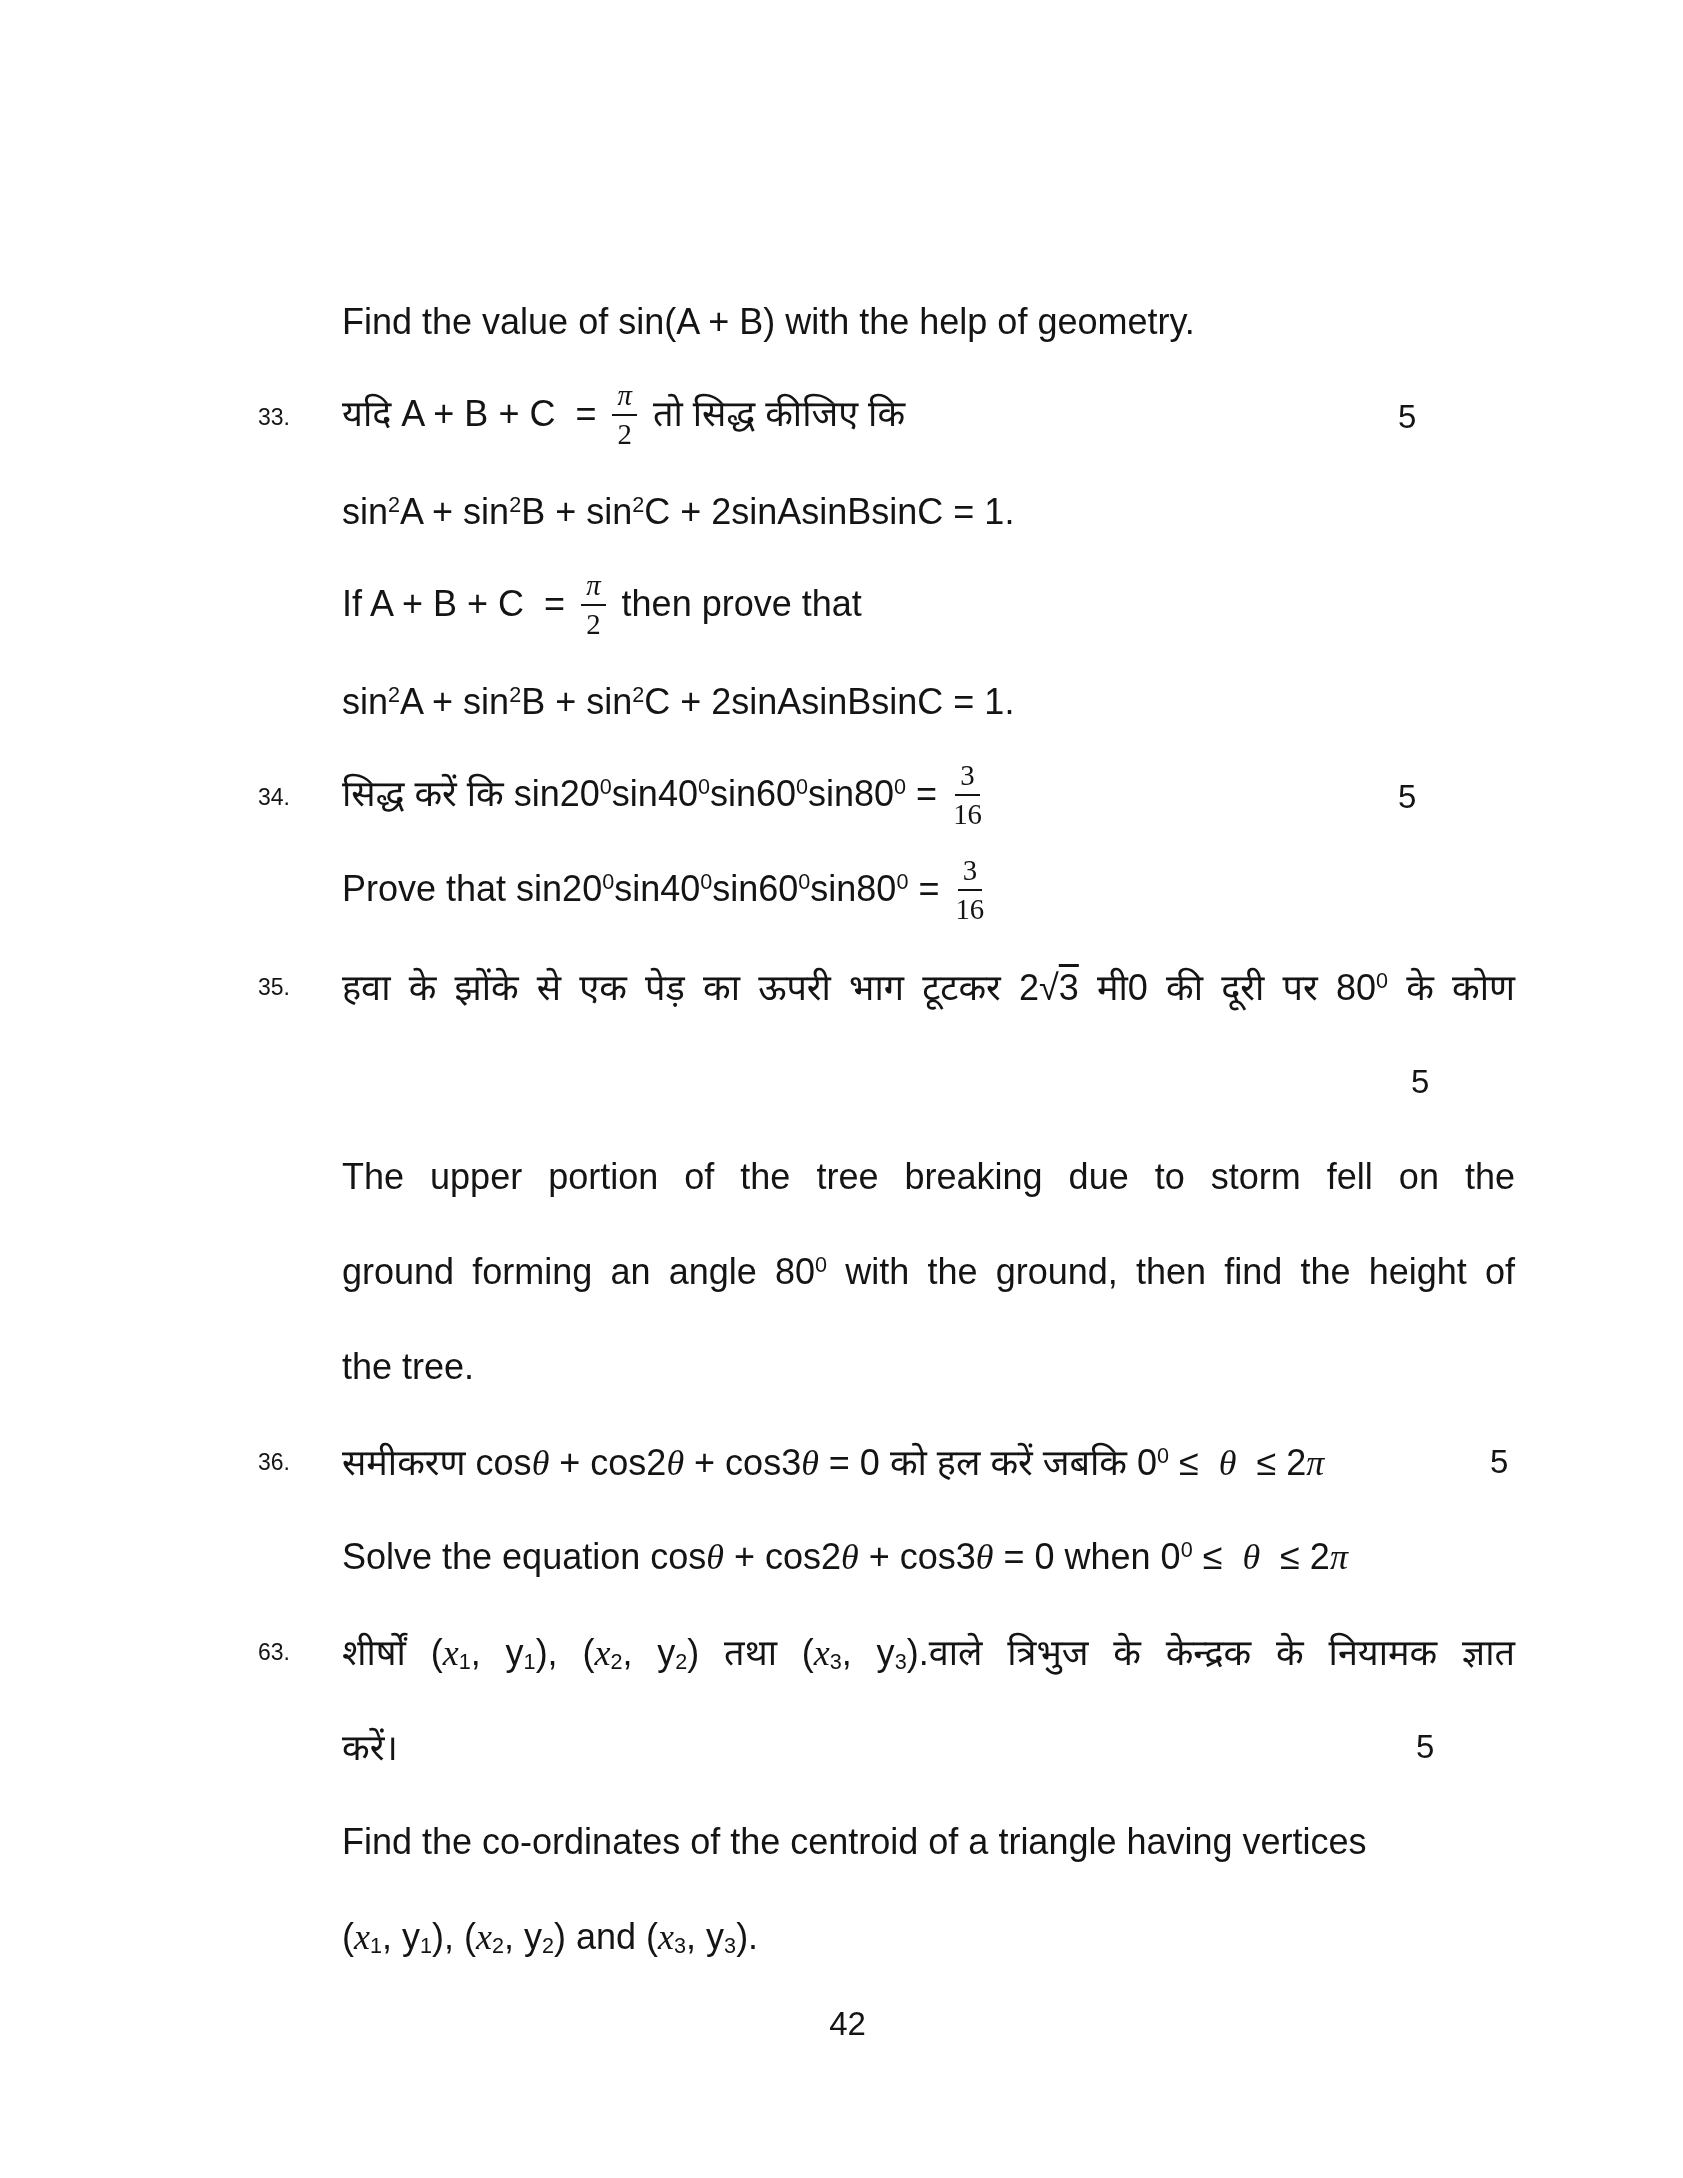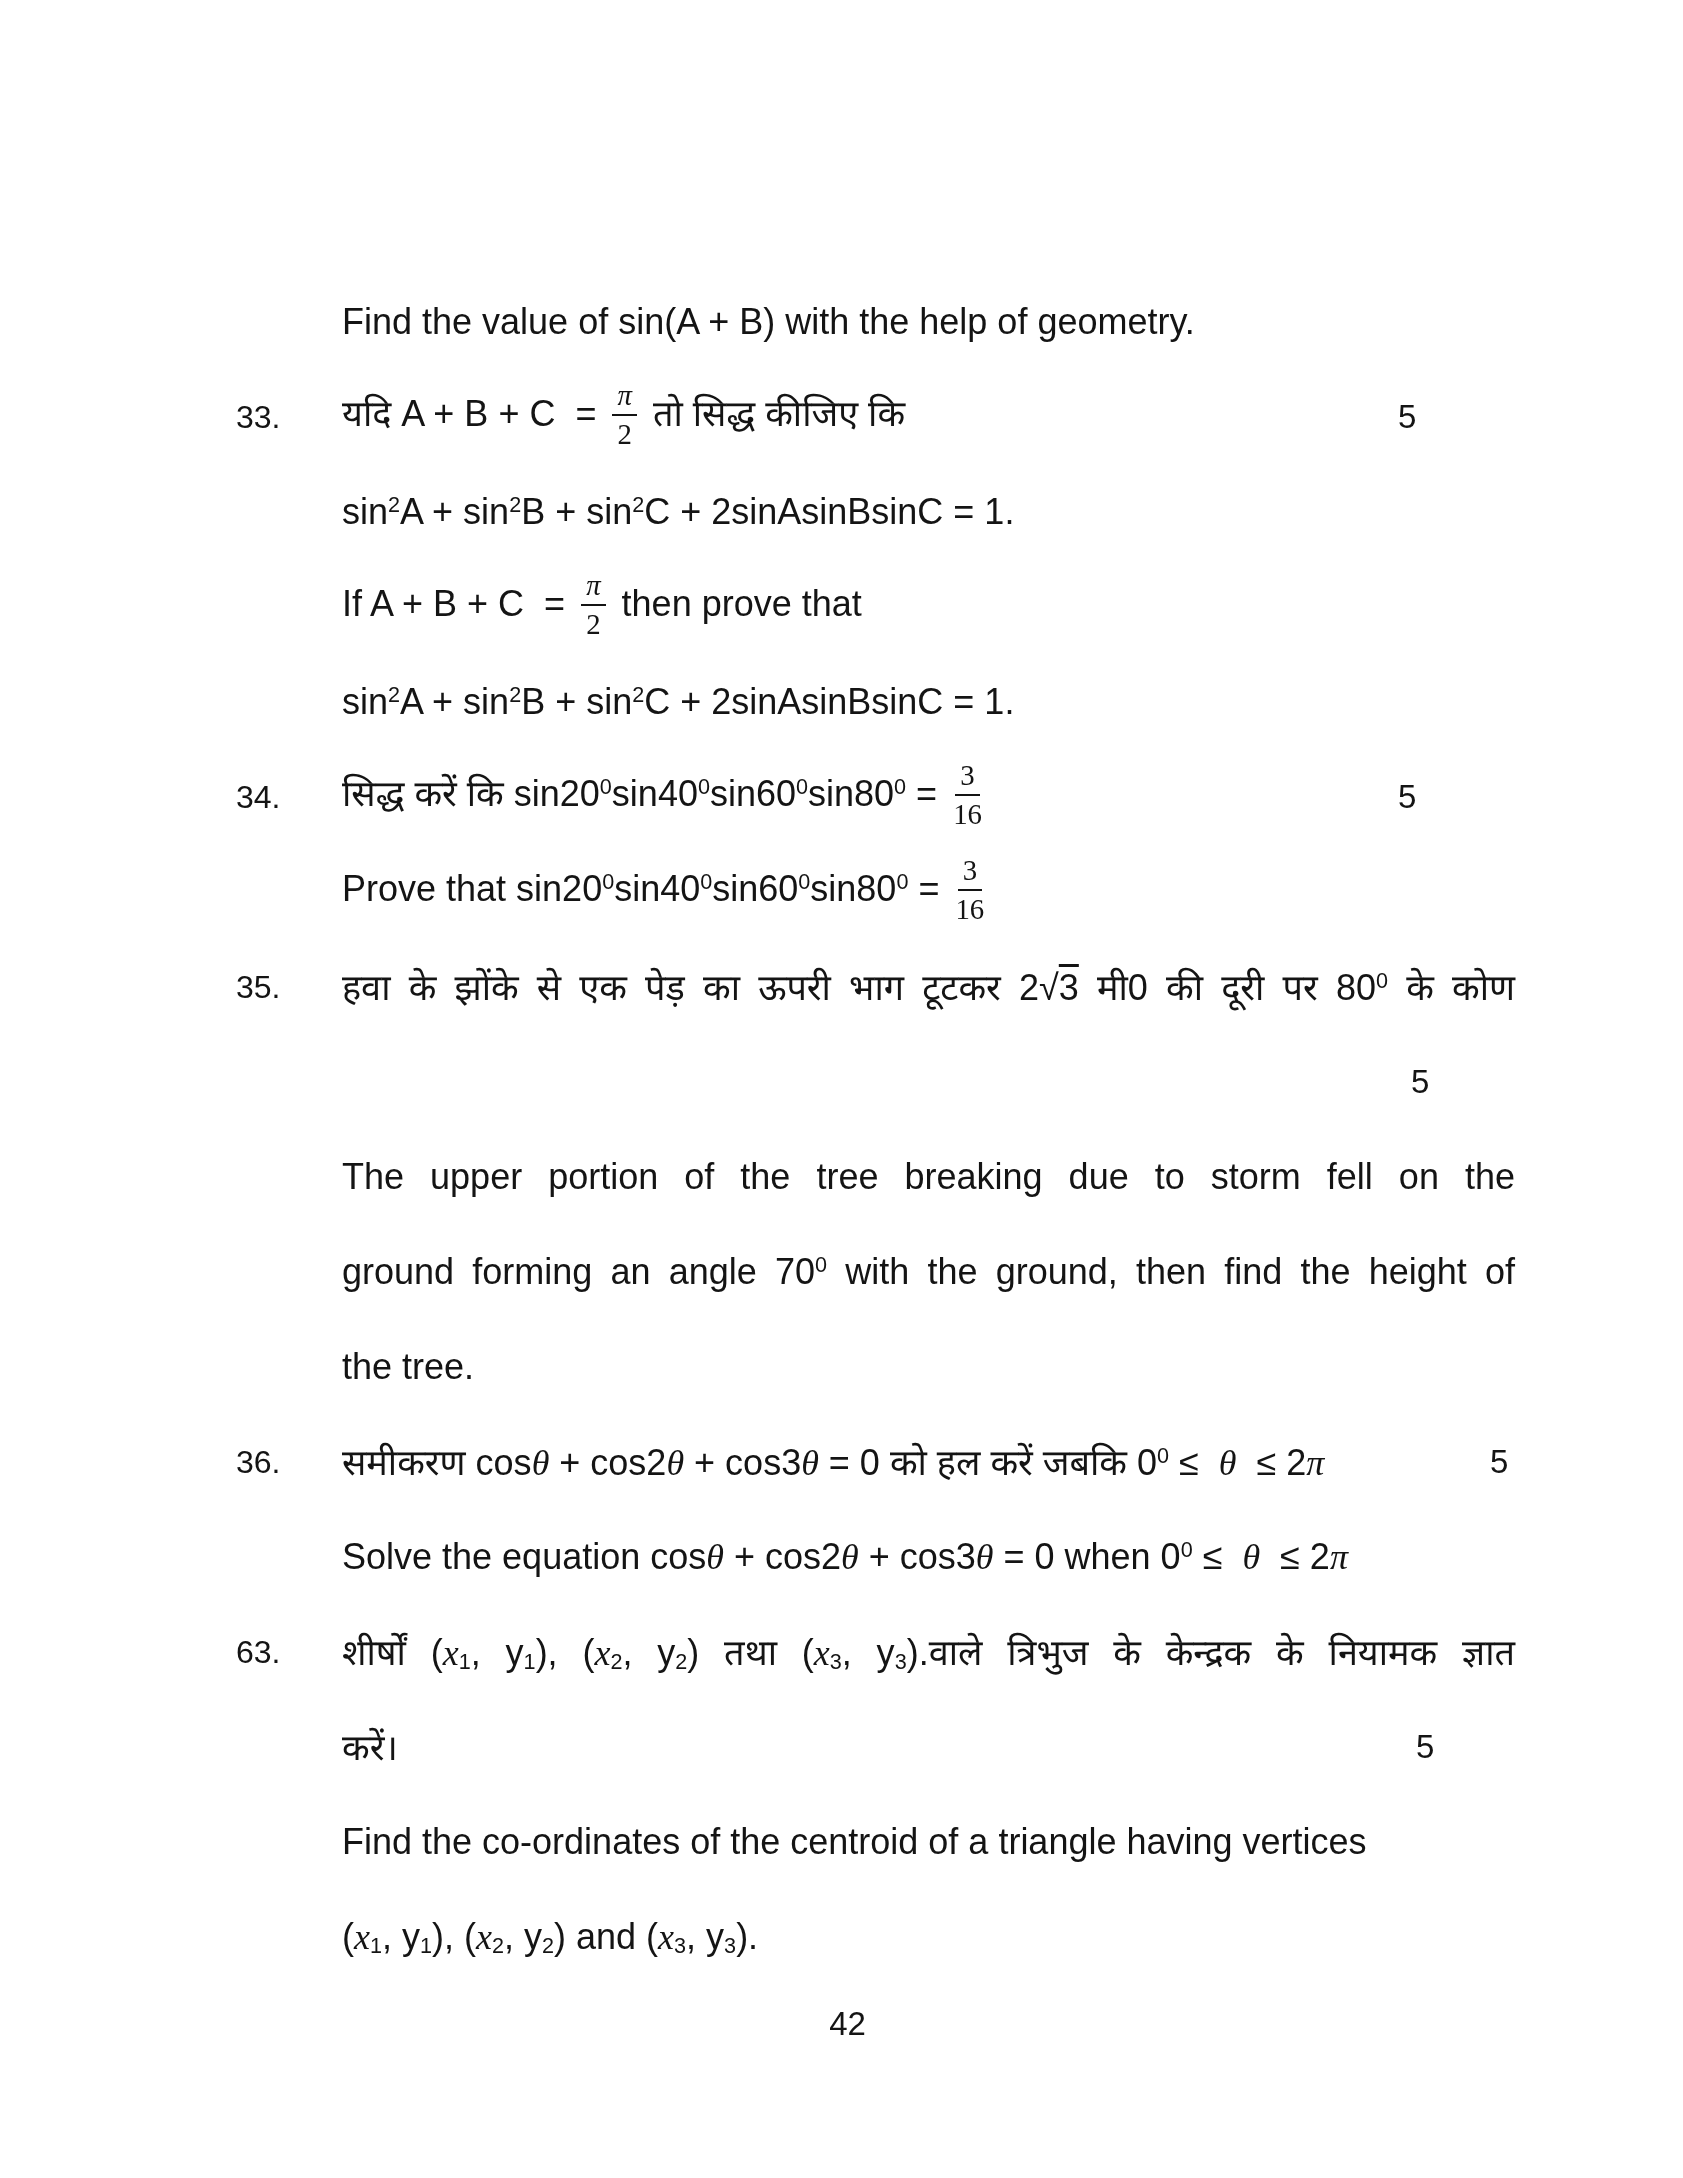"33." .qnum { font-size: 32px -> 23px; left: 236px -> 258px }
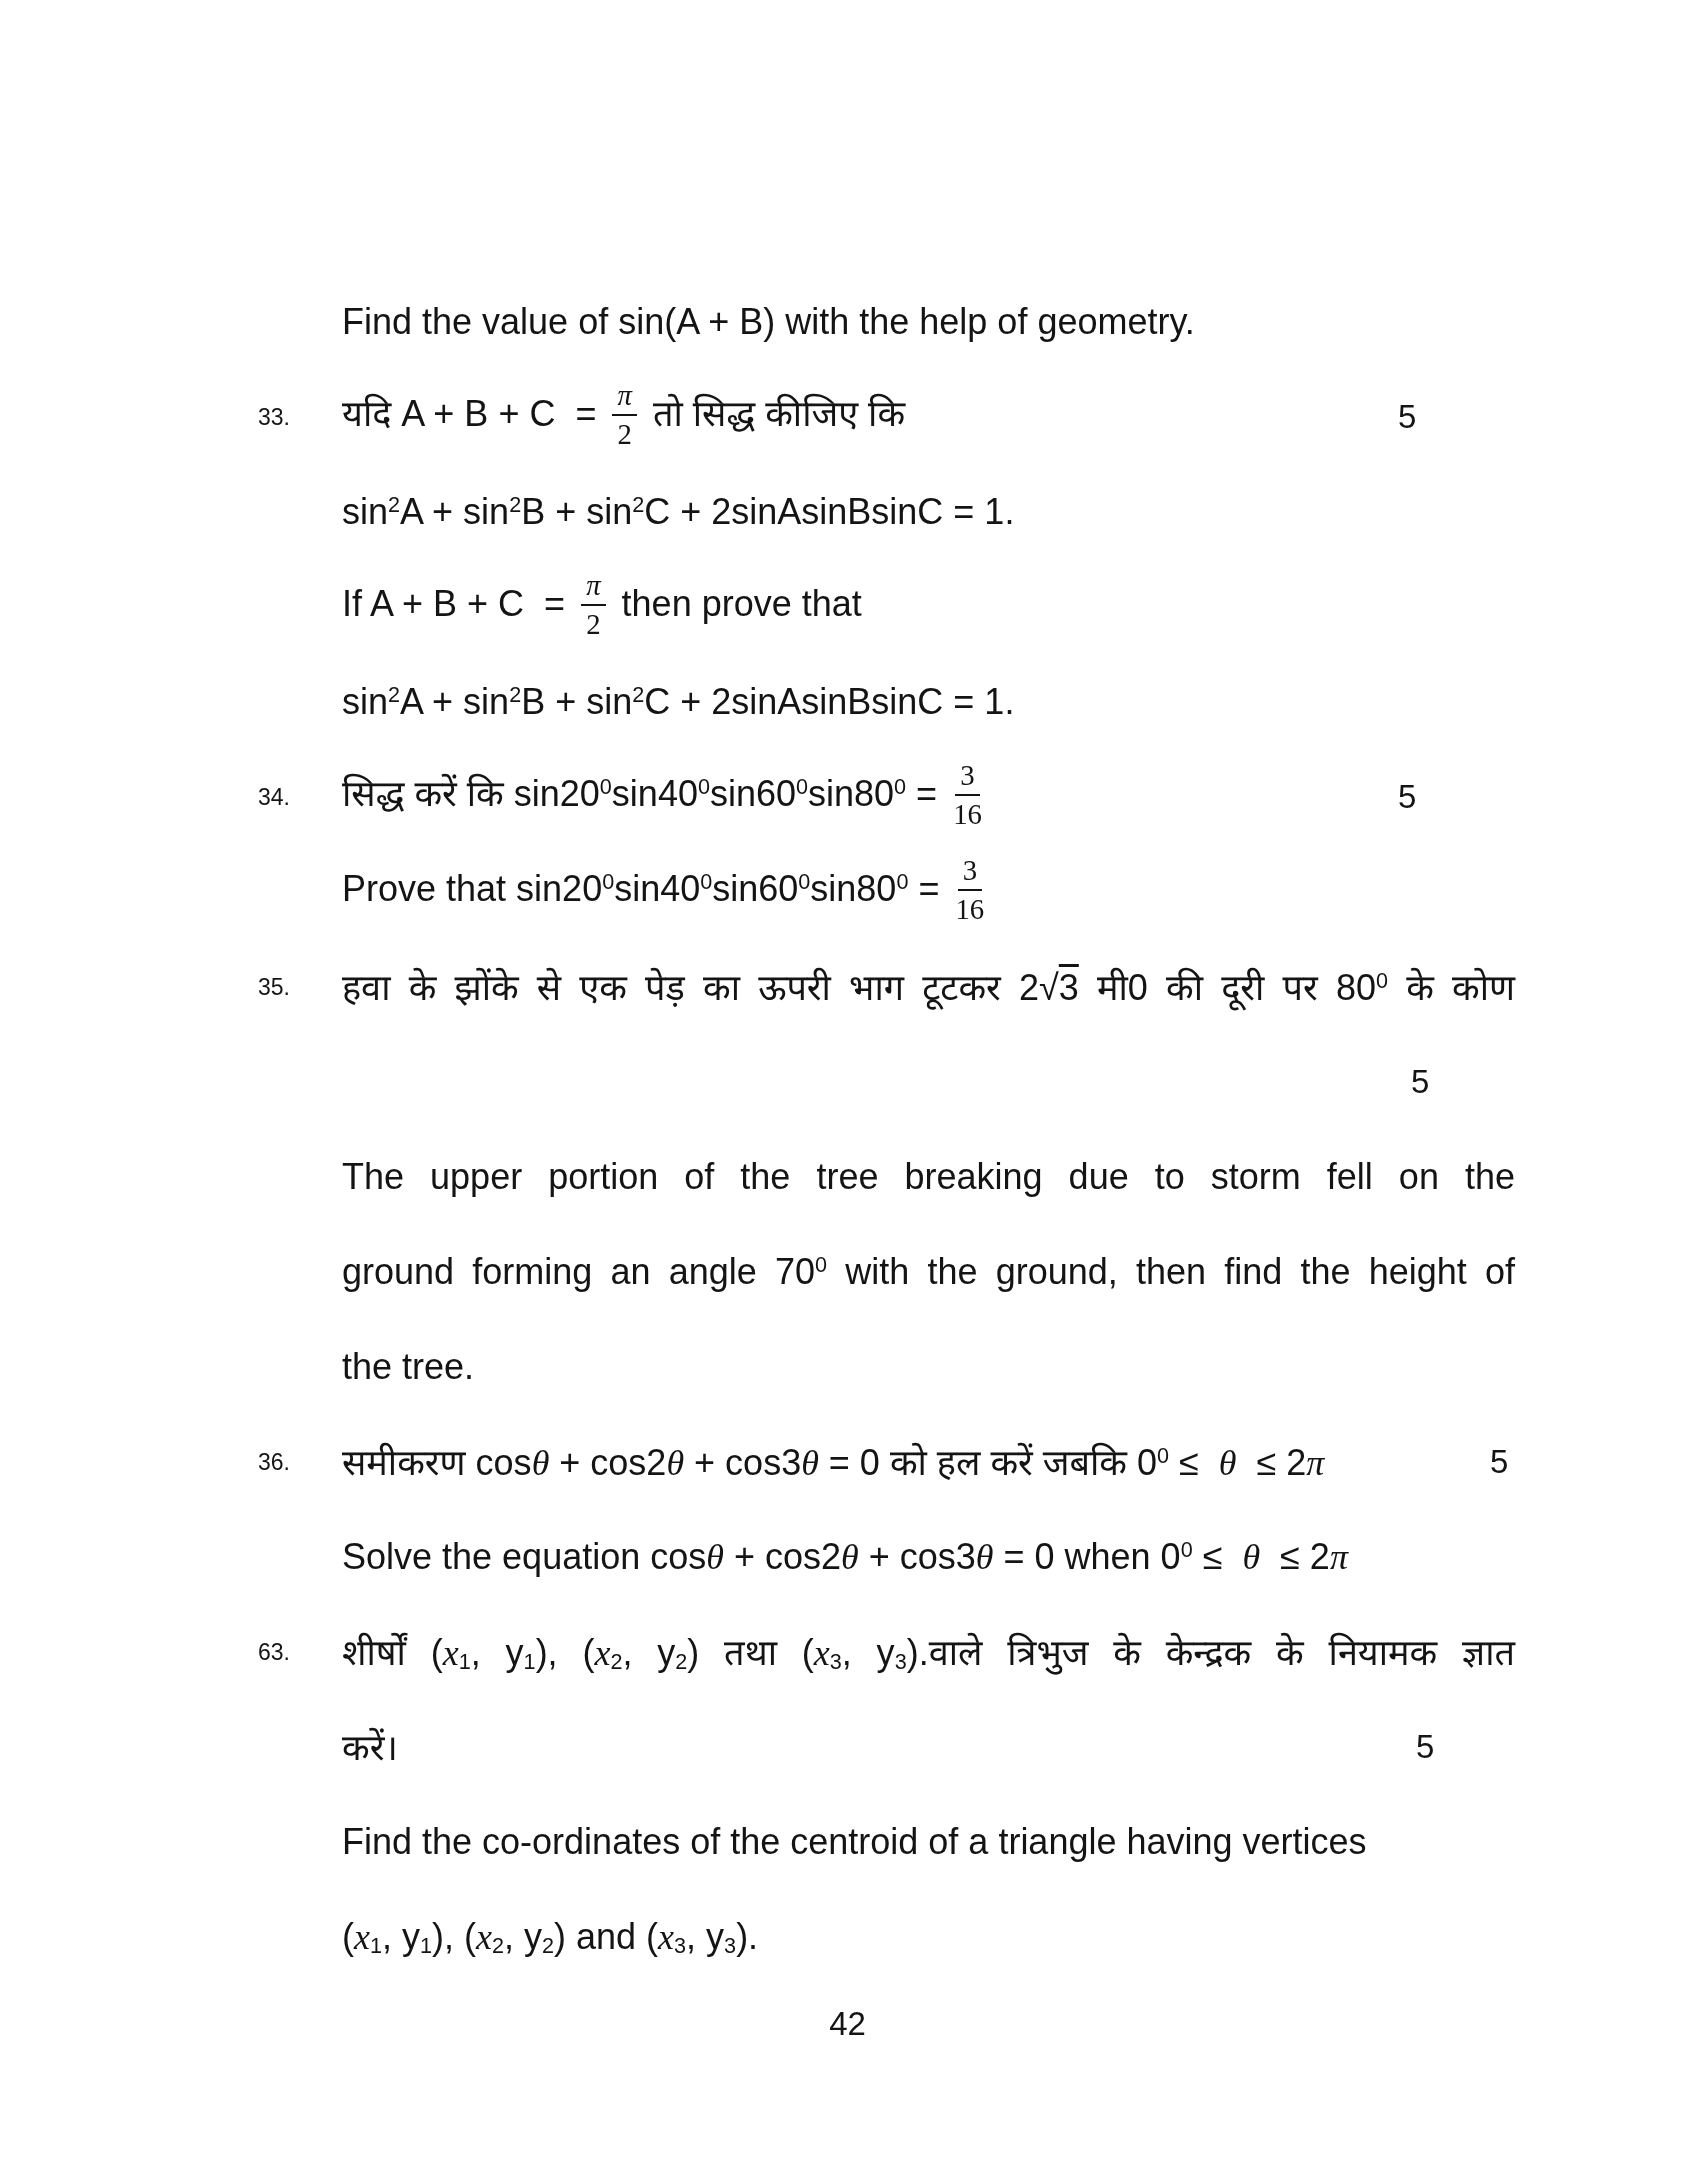"ground forming an angle 70" span { text: 70 -> 80 }
